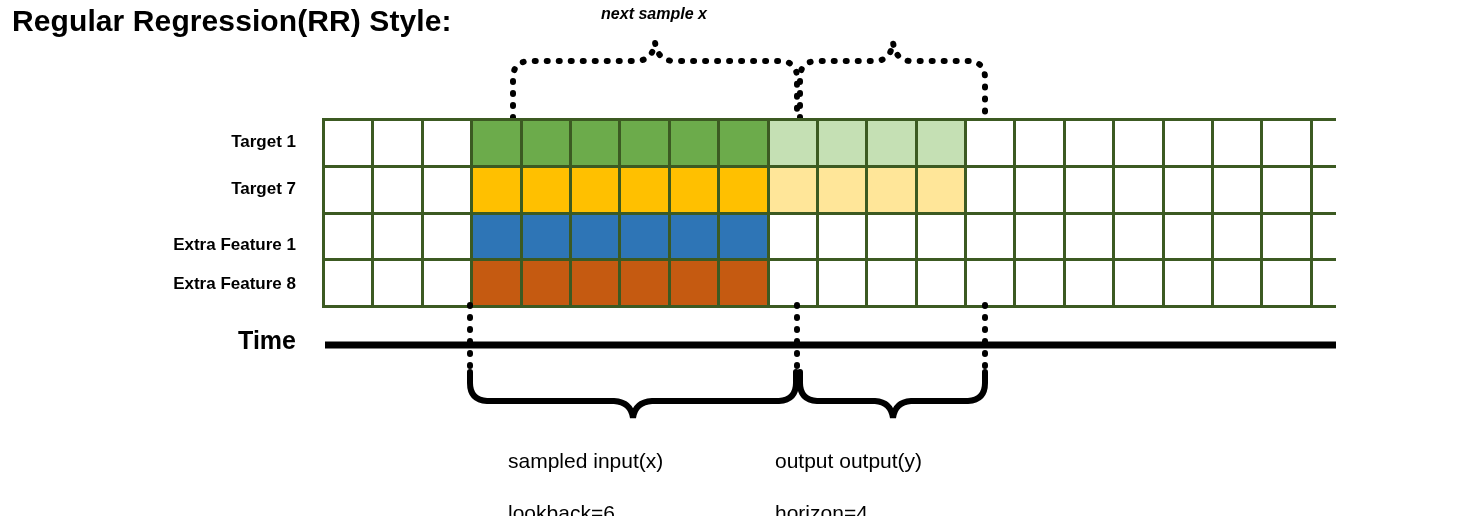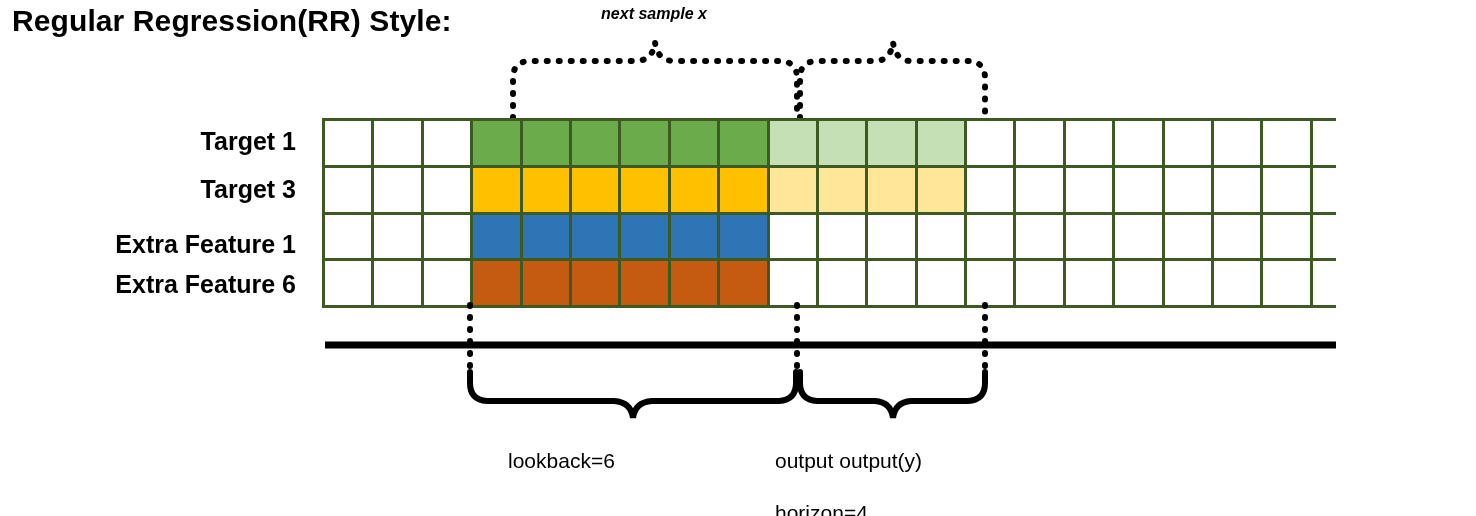"Target 1" .row-label-slot { font-size: 25px -> 17px }
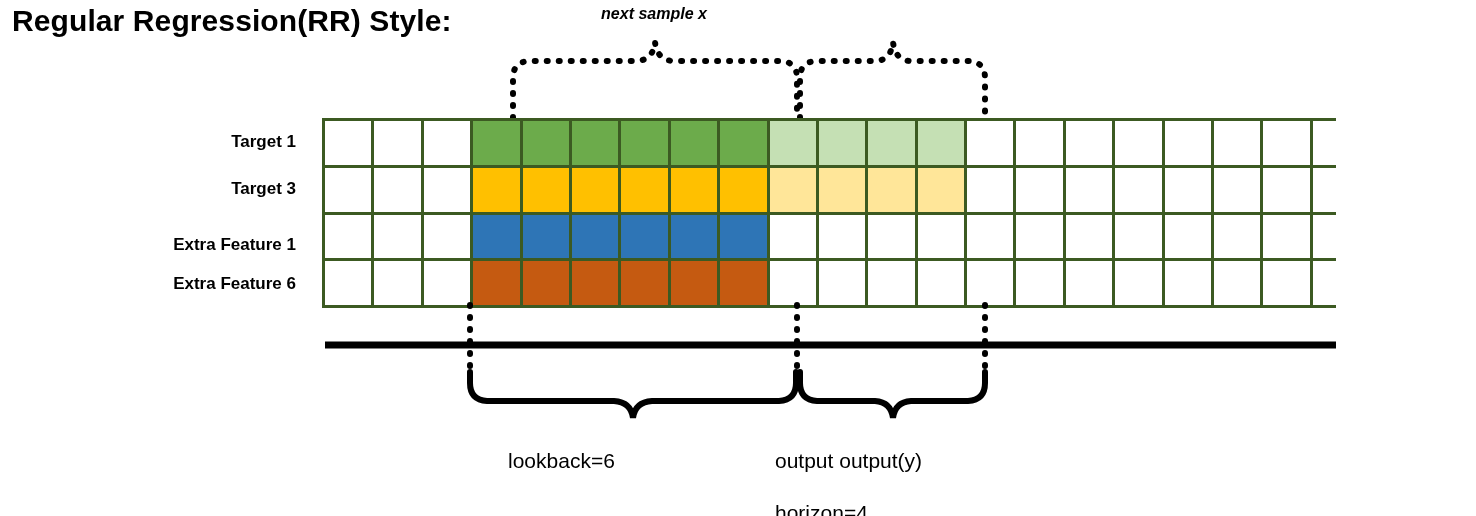"Target 3" div.row-label-slot { text: 3 -> 7 }
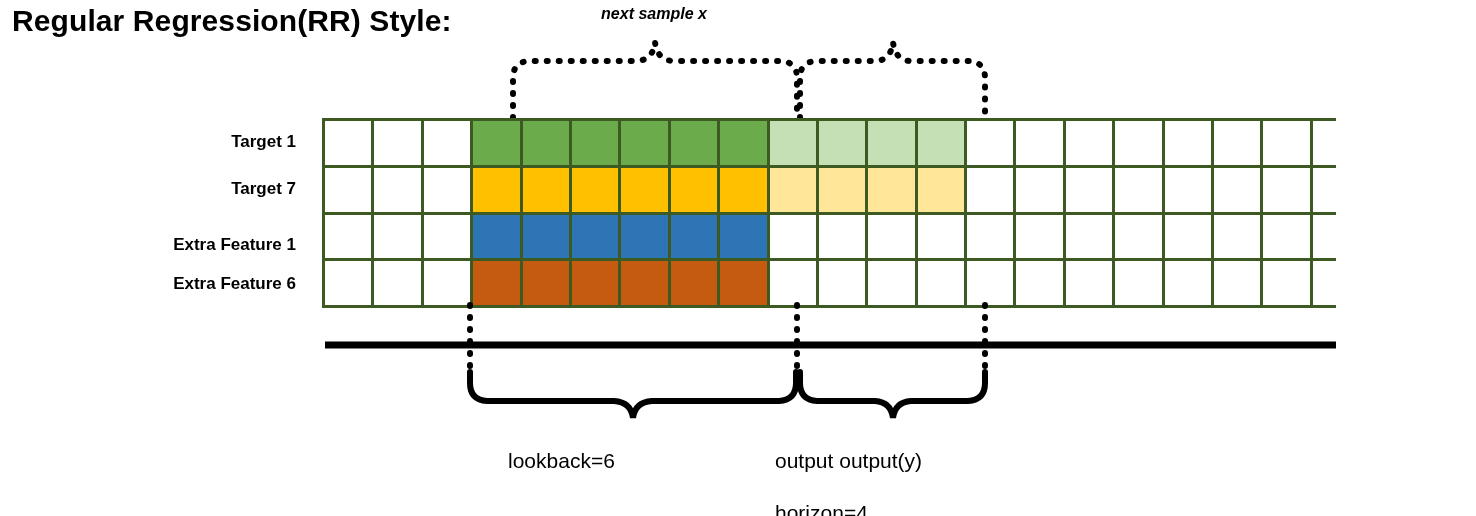"Extra Feature 6" div.row-label-slot { text: 6 -> 8 }
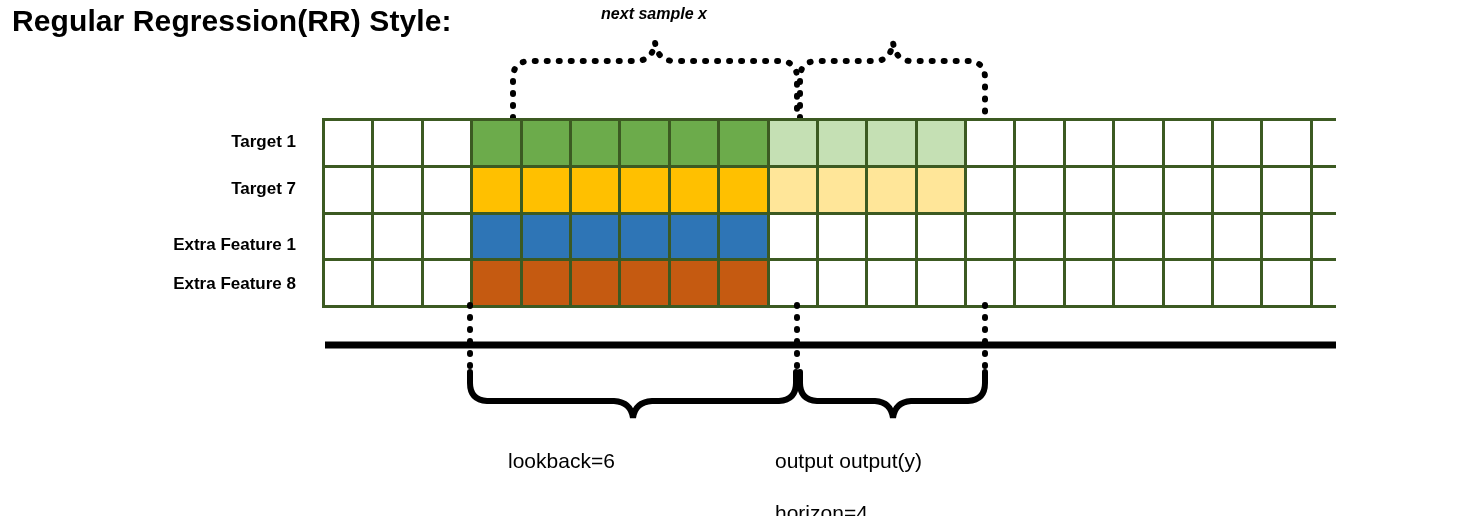"Time" div { html: none -> <div>Time</div> }
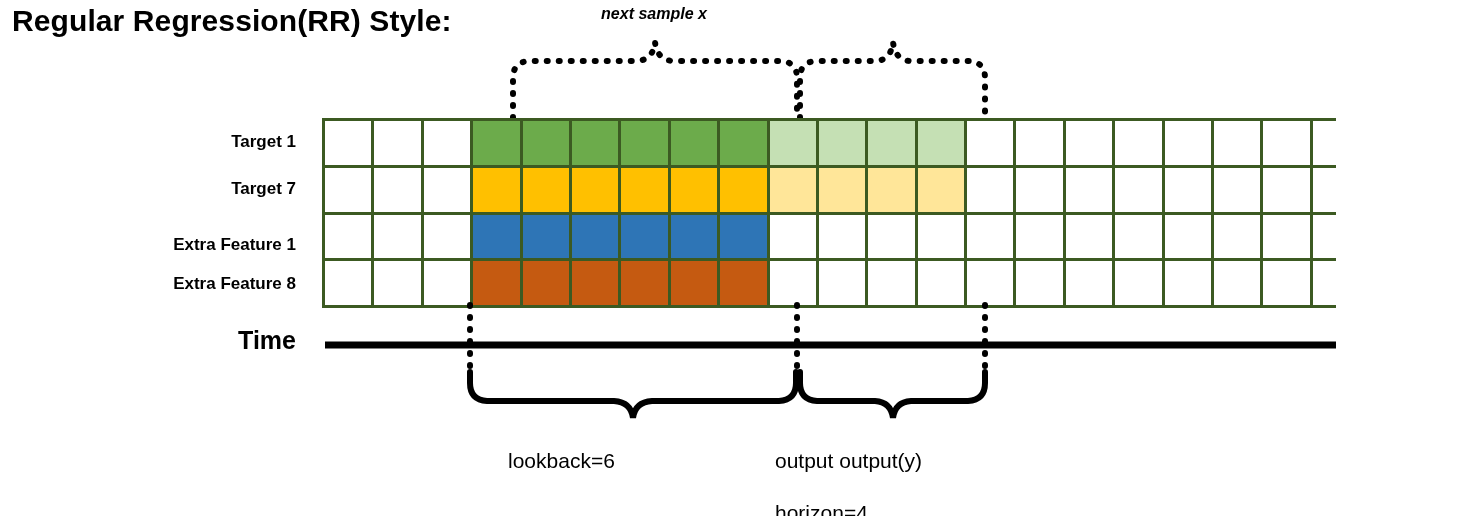"sampled input(x)" div { html: none -> <div>sampled input(x)</div> }
